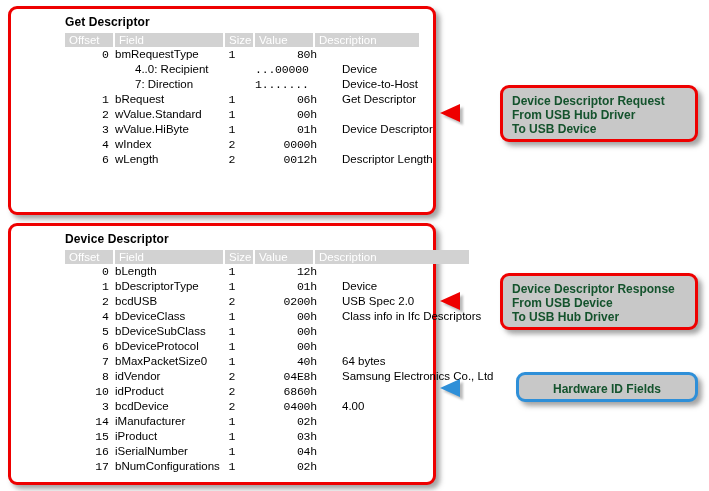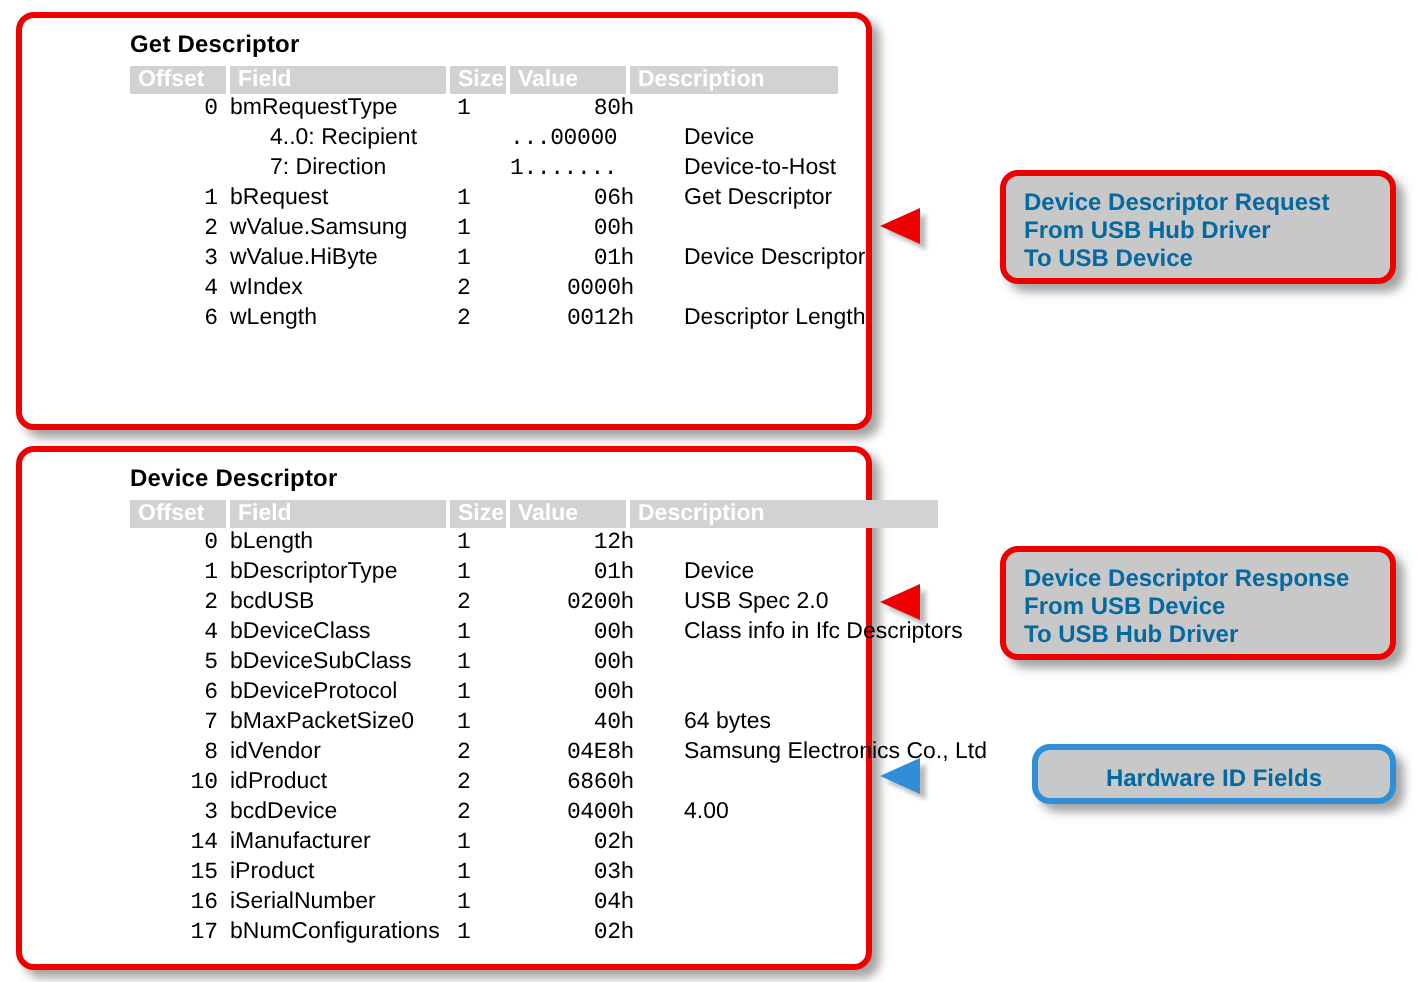"Offset" .hdr { font-weight: bold -> none }
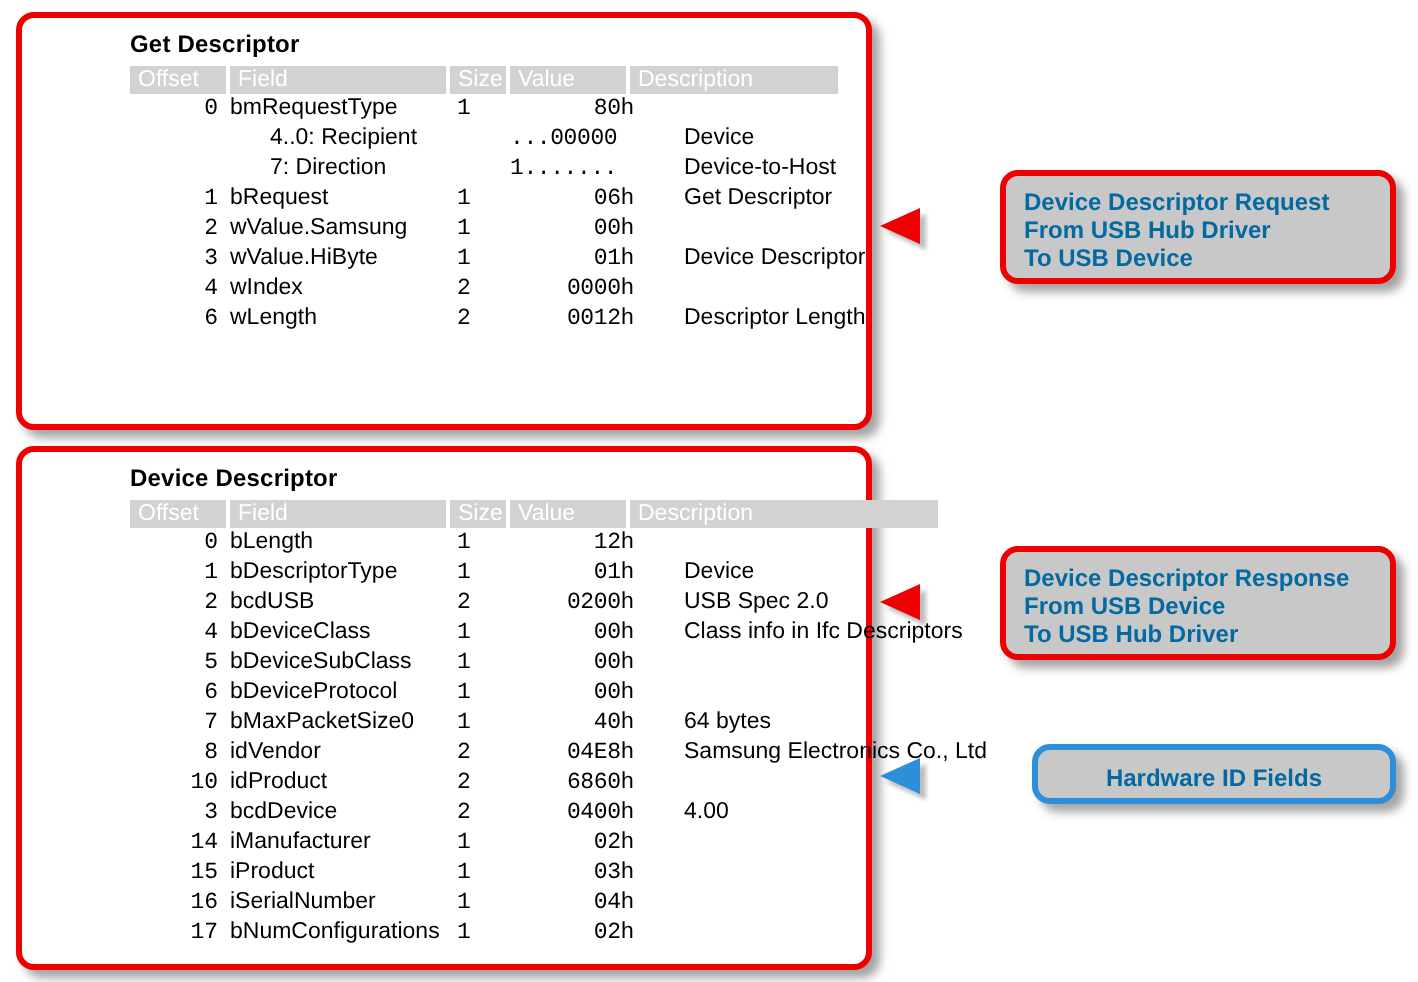"Device Descriptor Request" .callout { color: #0369a1 -> #14532d }
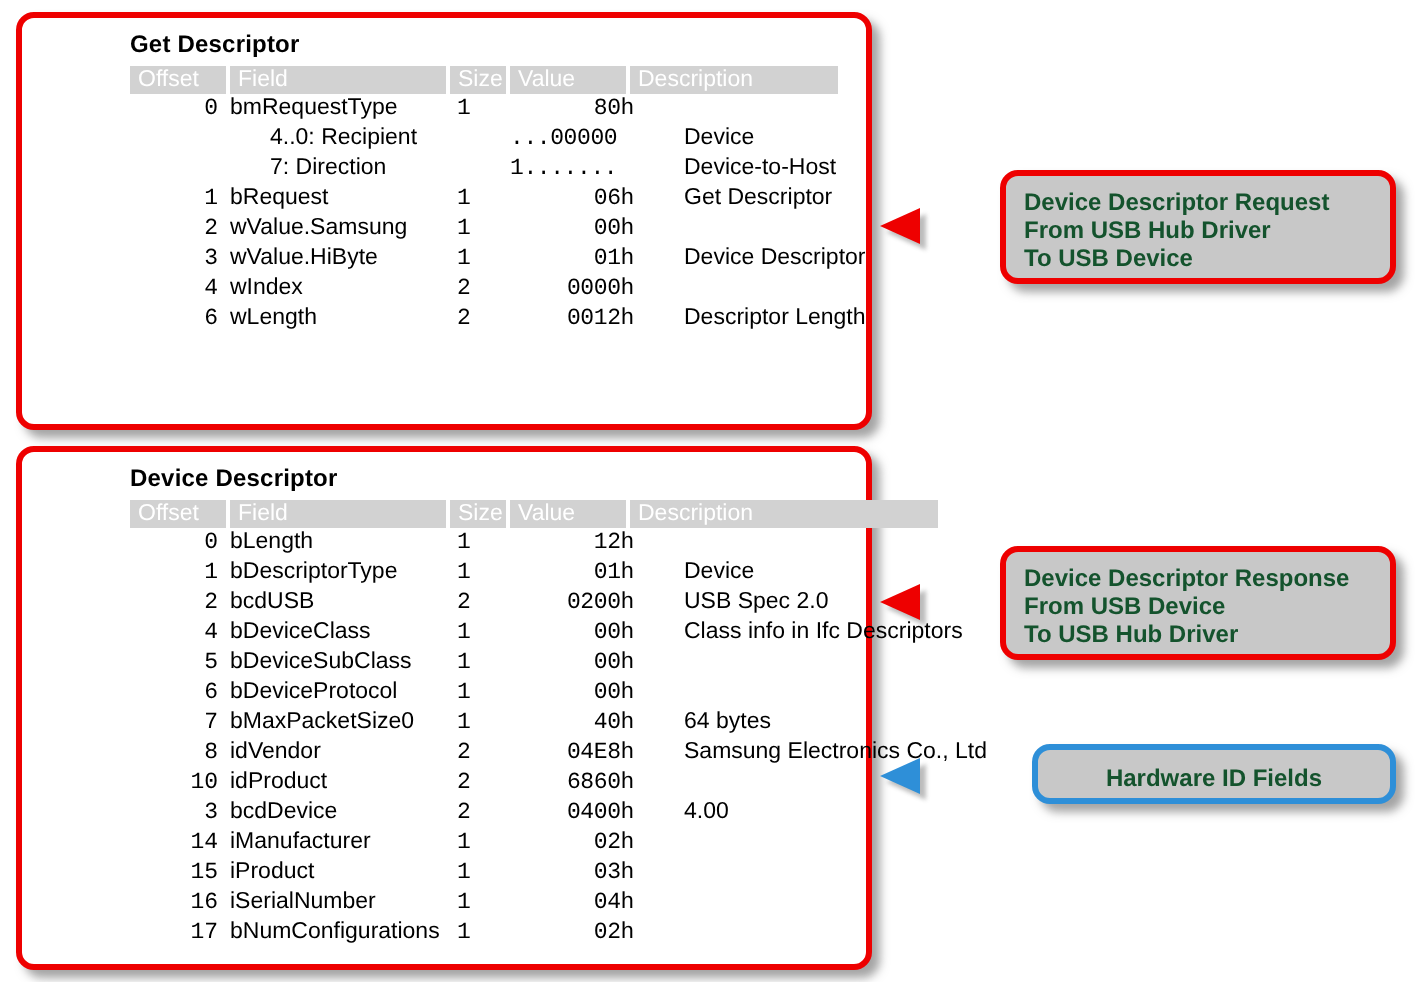"wValue.Samsung" span.c-field { text: wValue.Samsung -> wValue.Standard }
